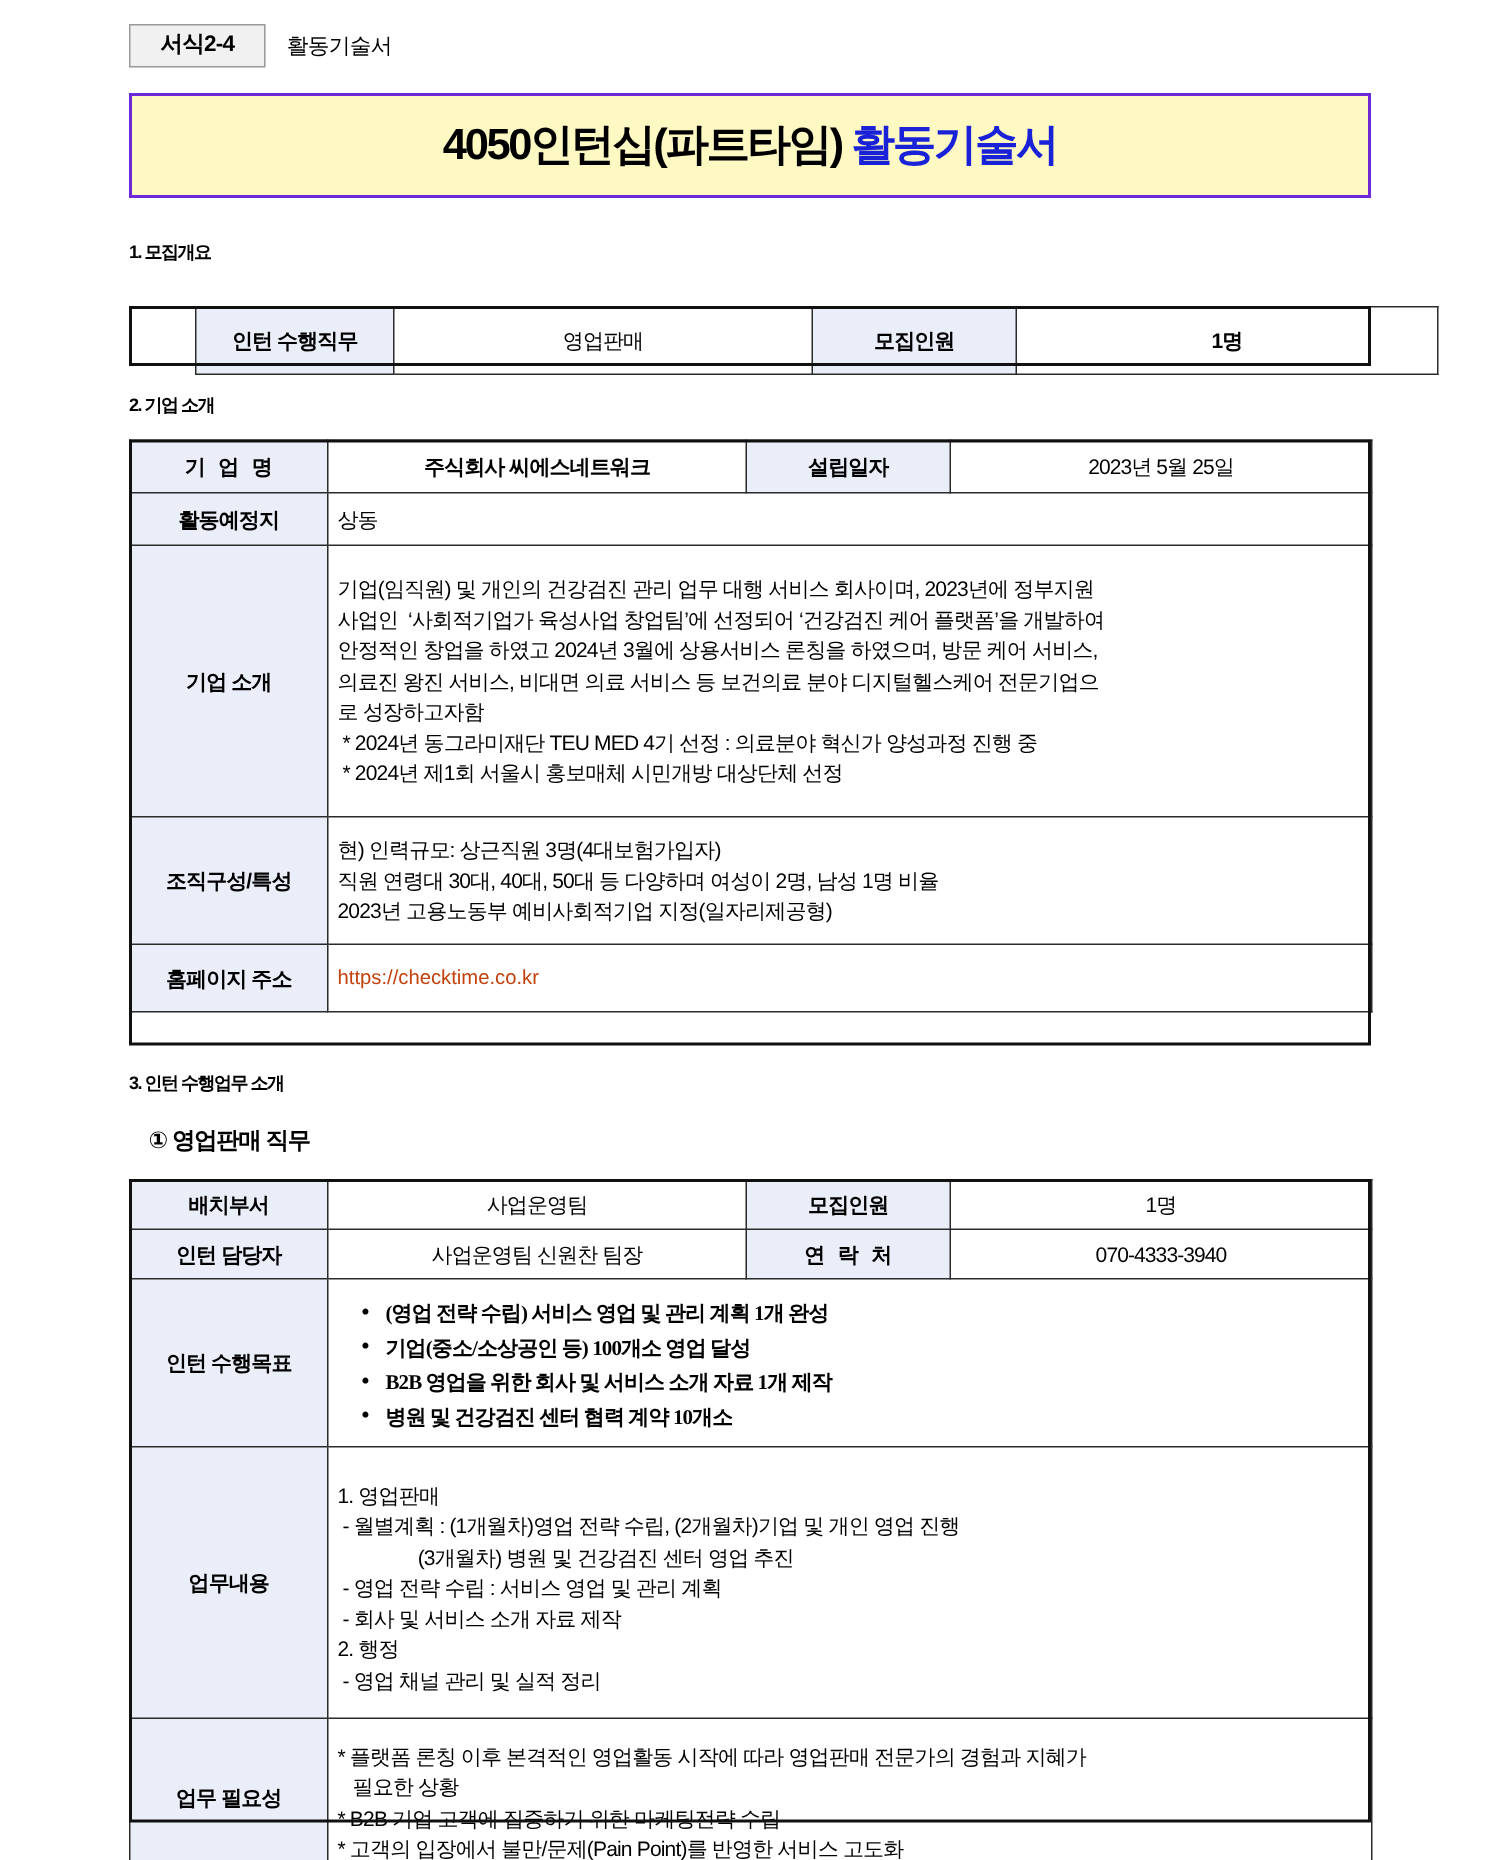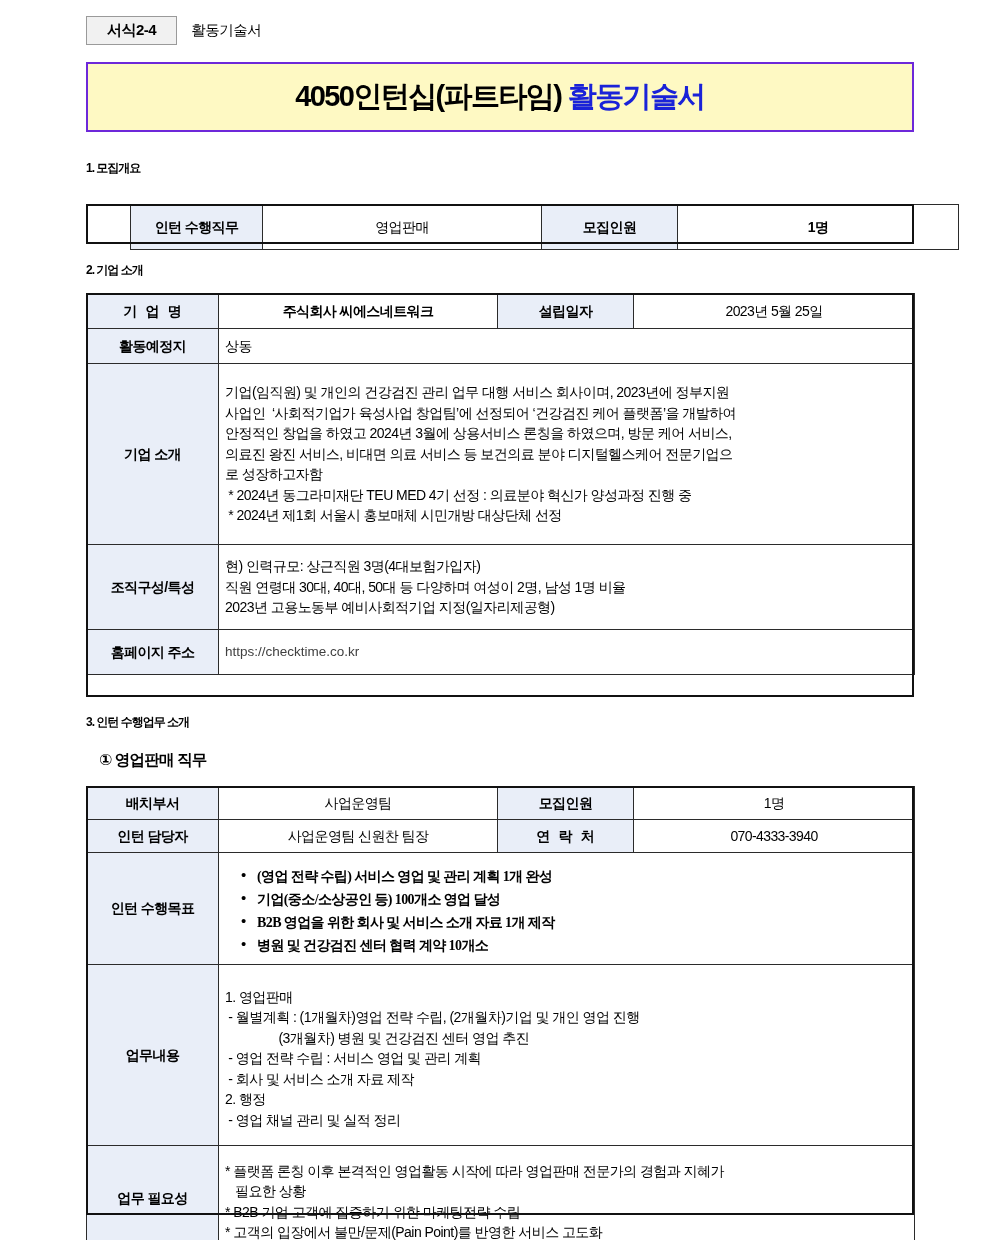"https://checktime.co.kr" .tl.url { color: #404040 -> #c2410c }
